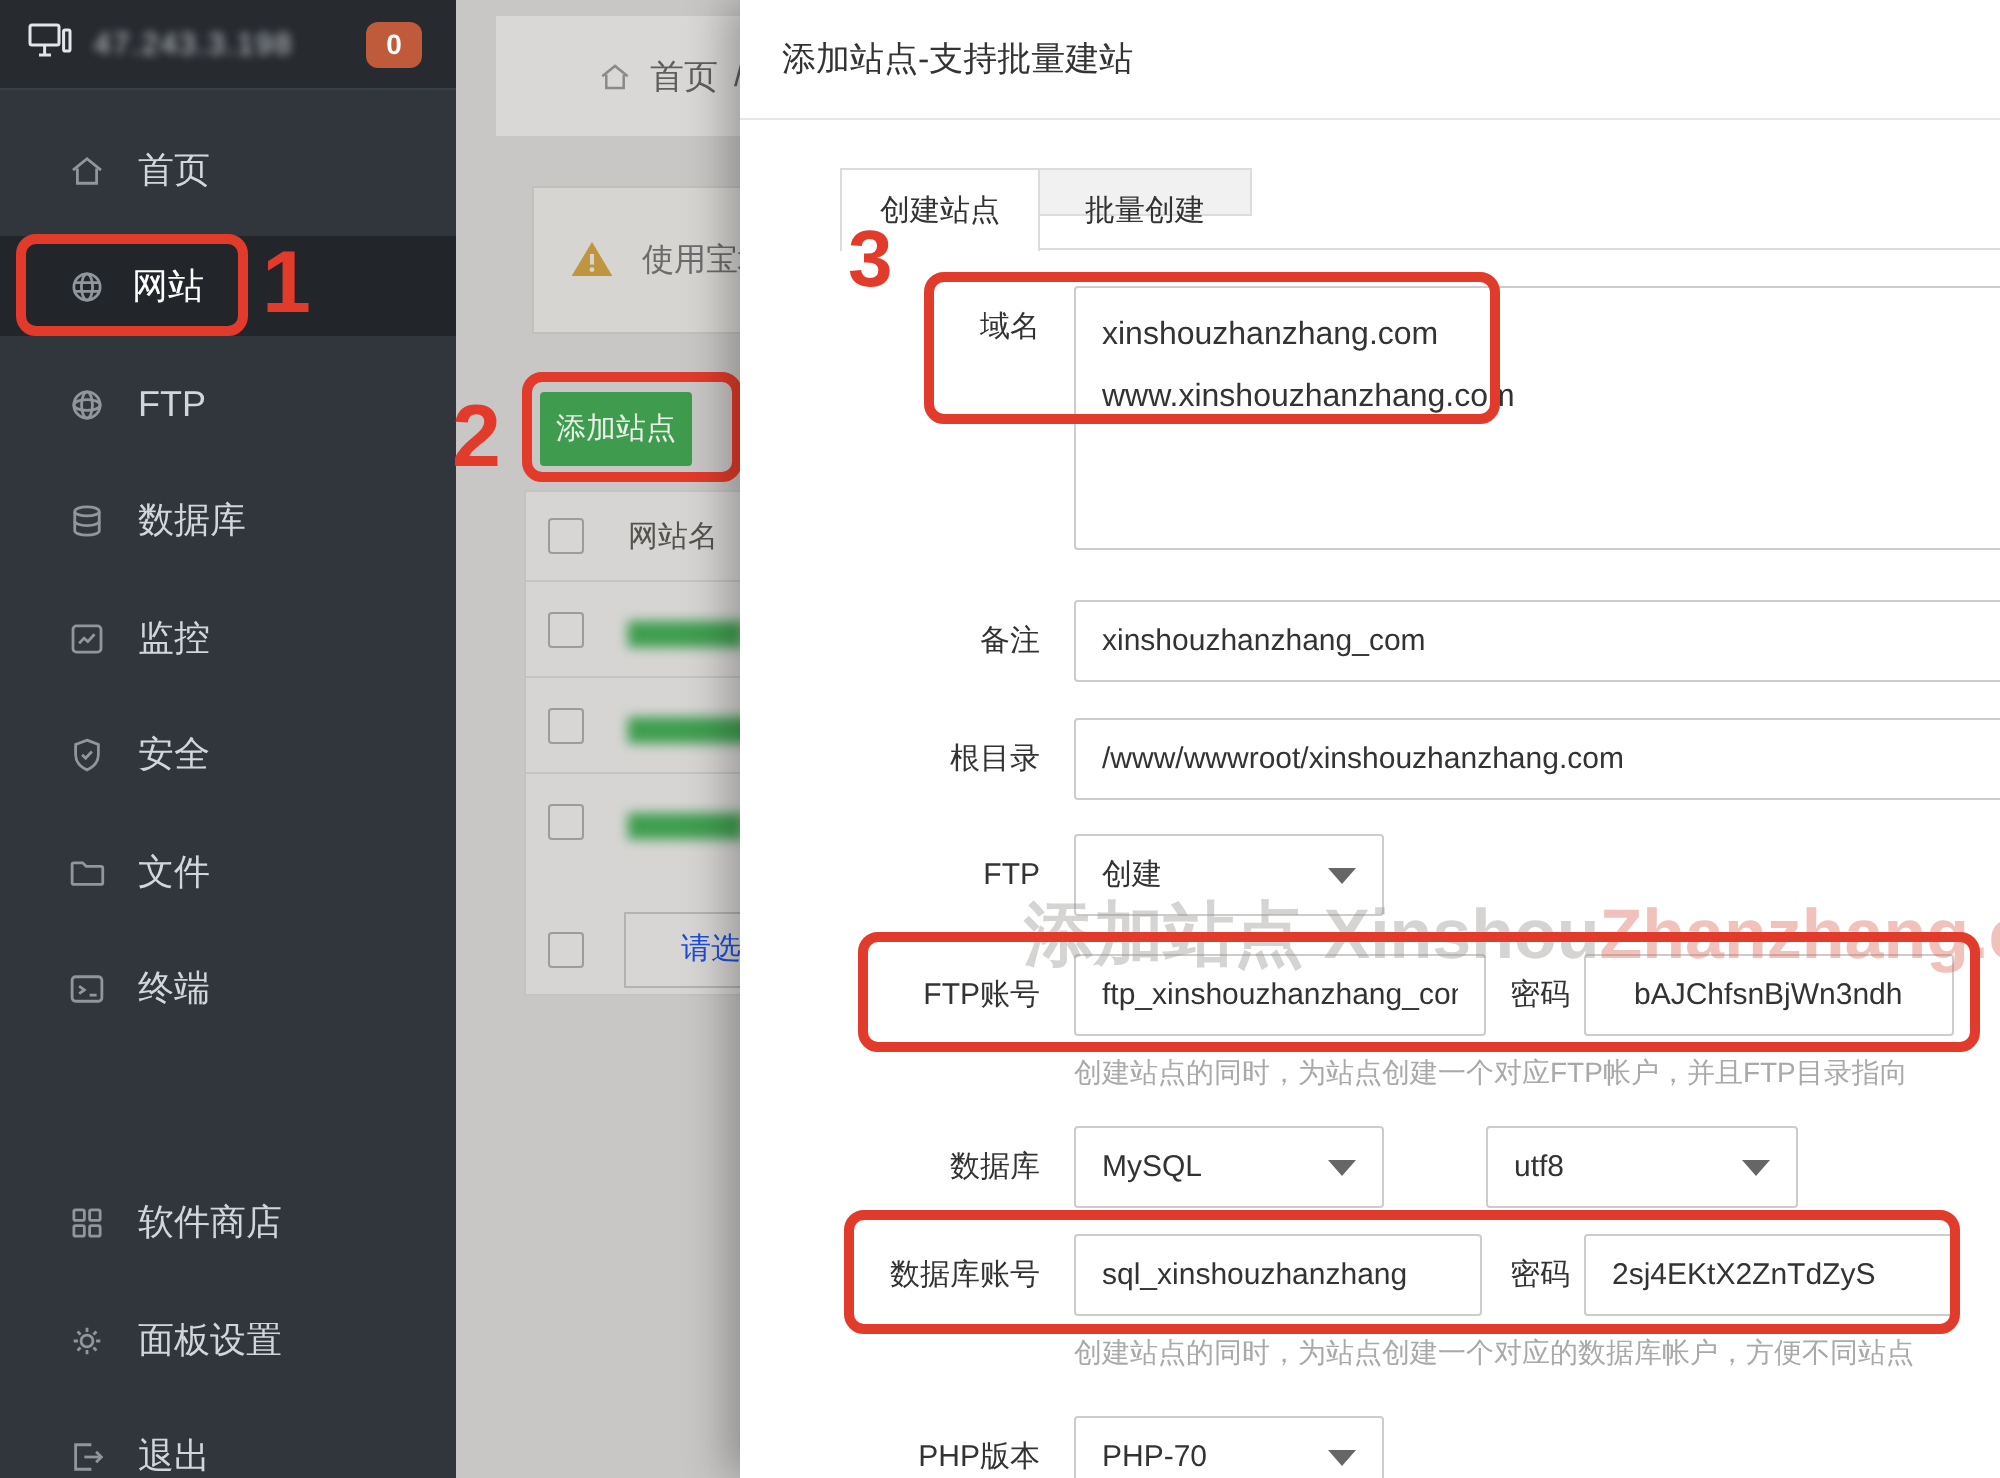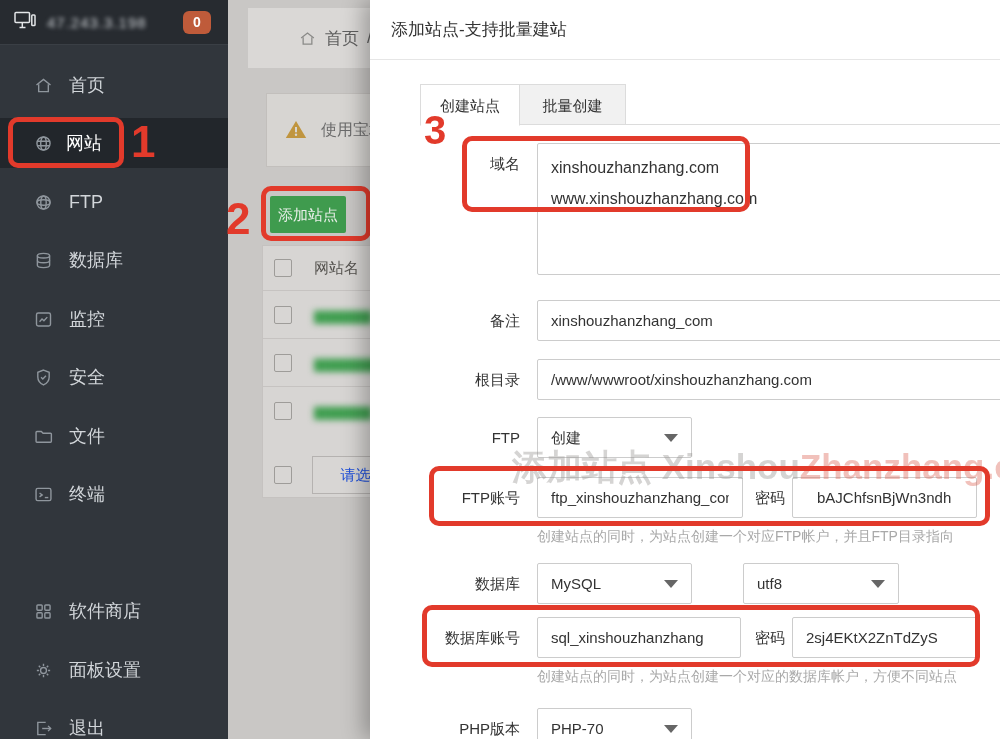"批量创建" .tab { height: 41px -> 24px }
